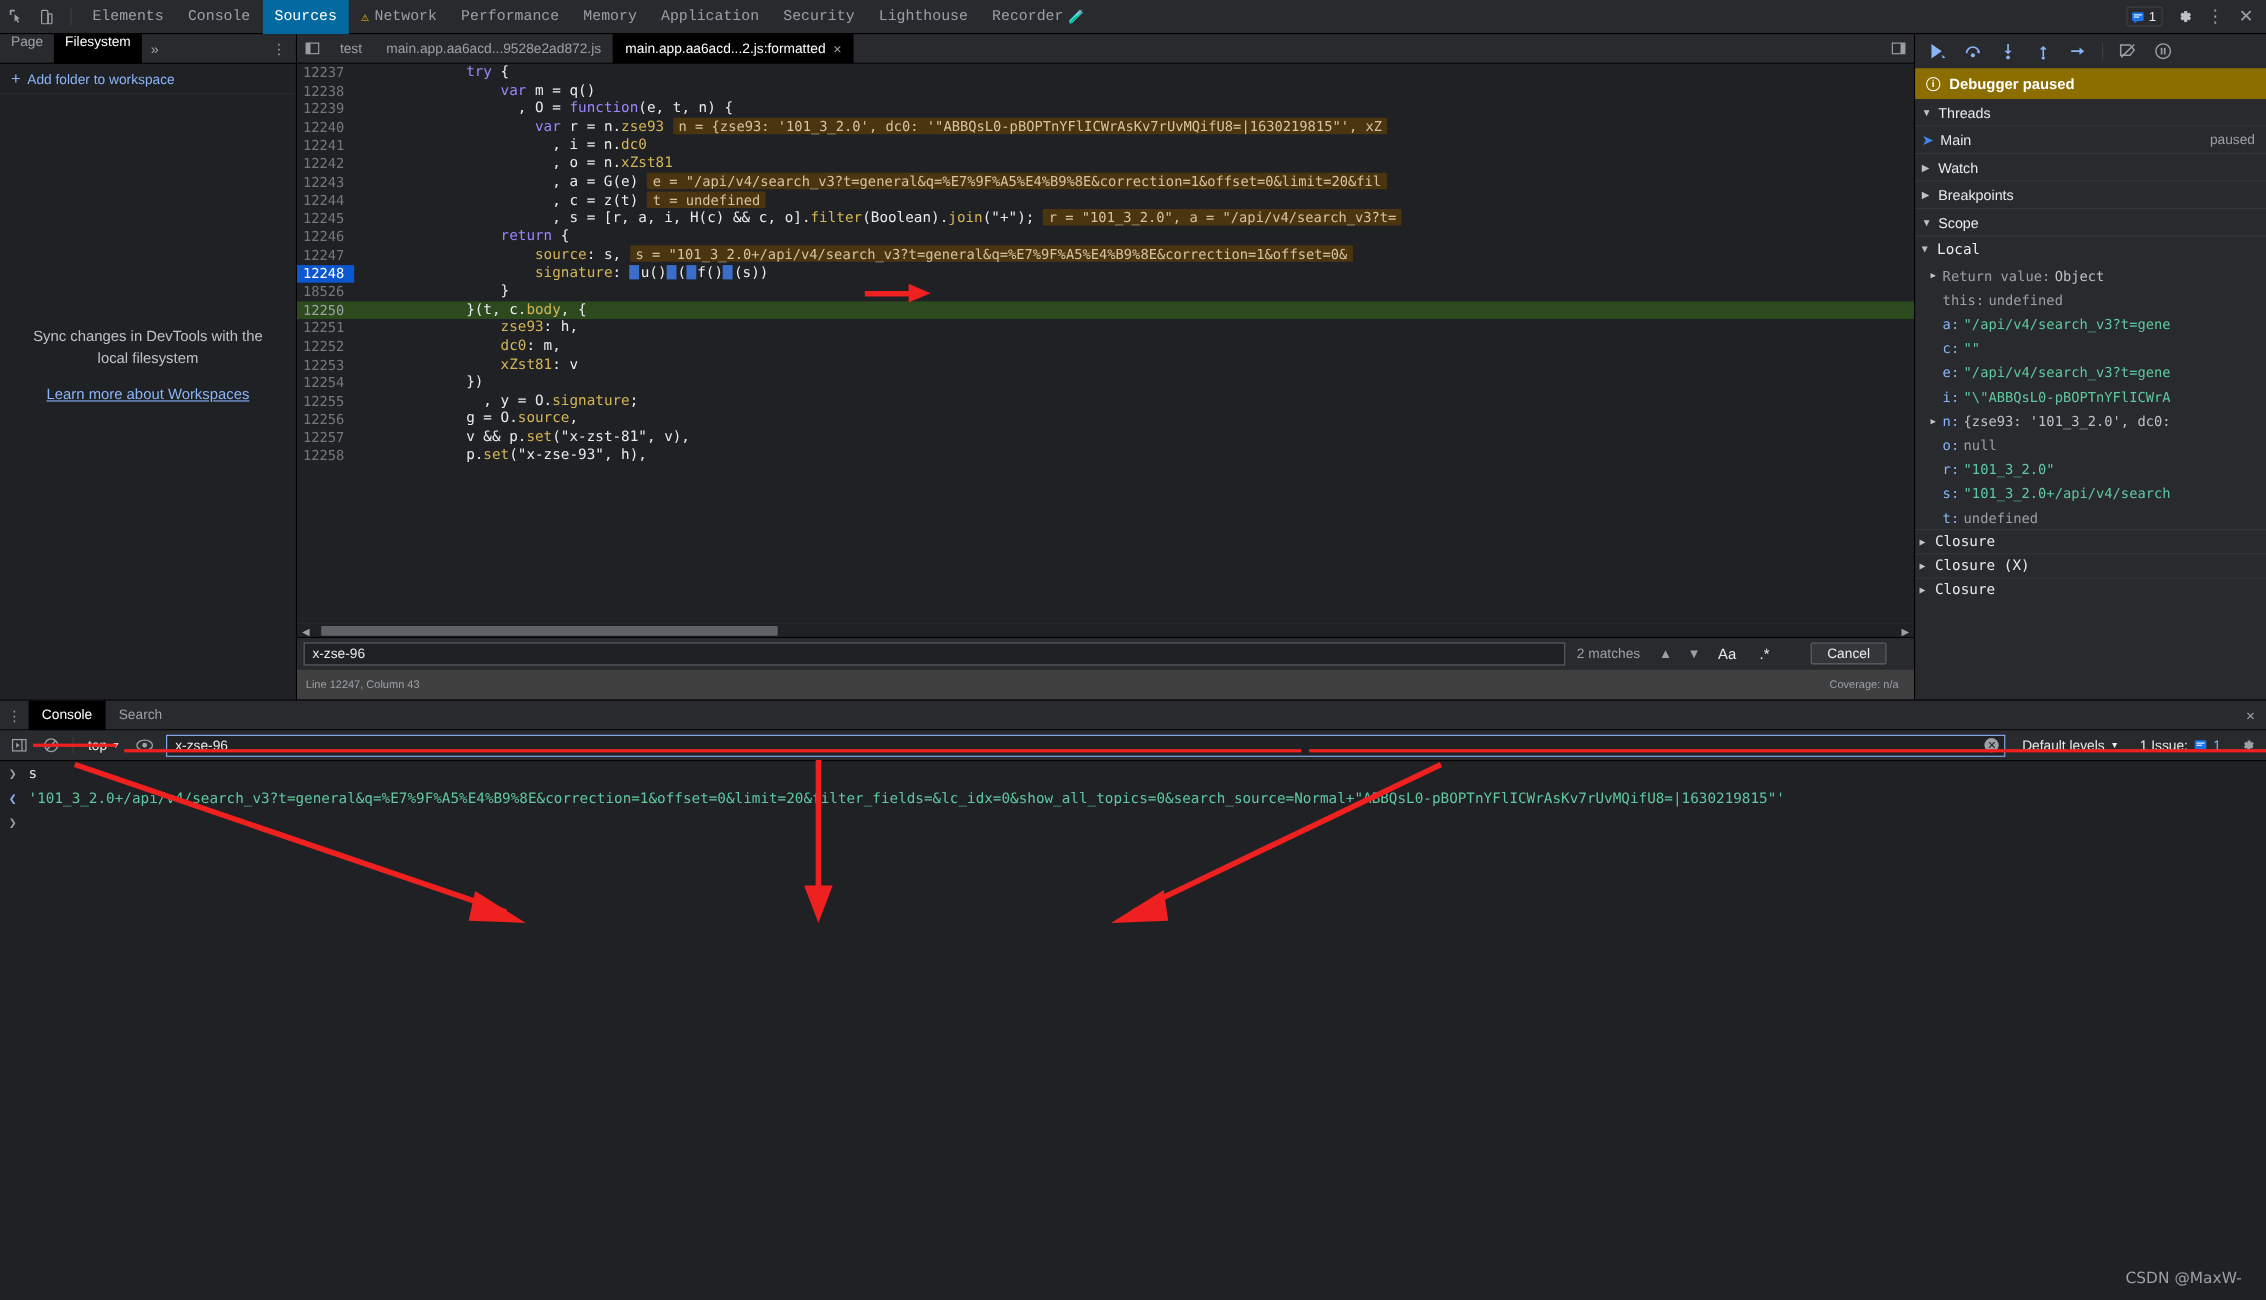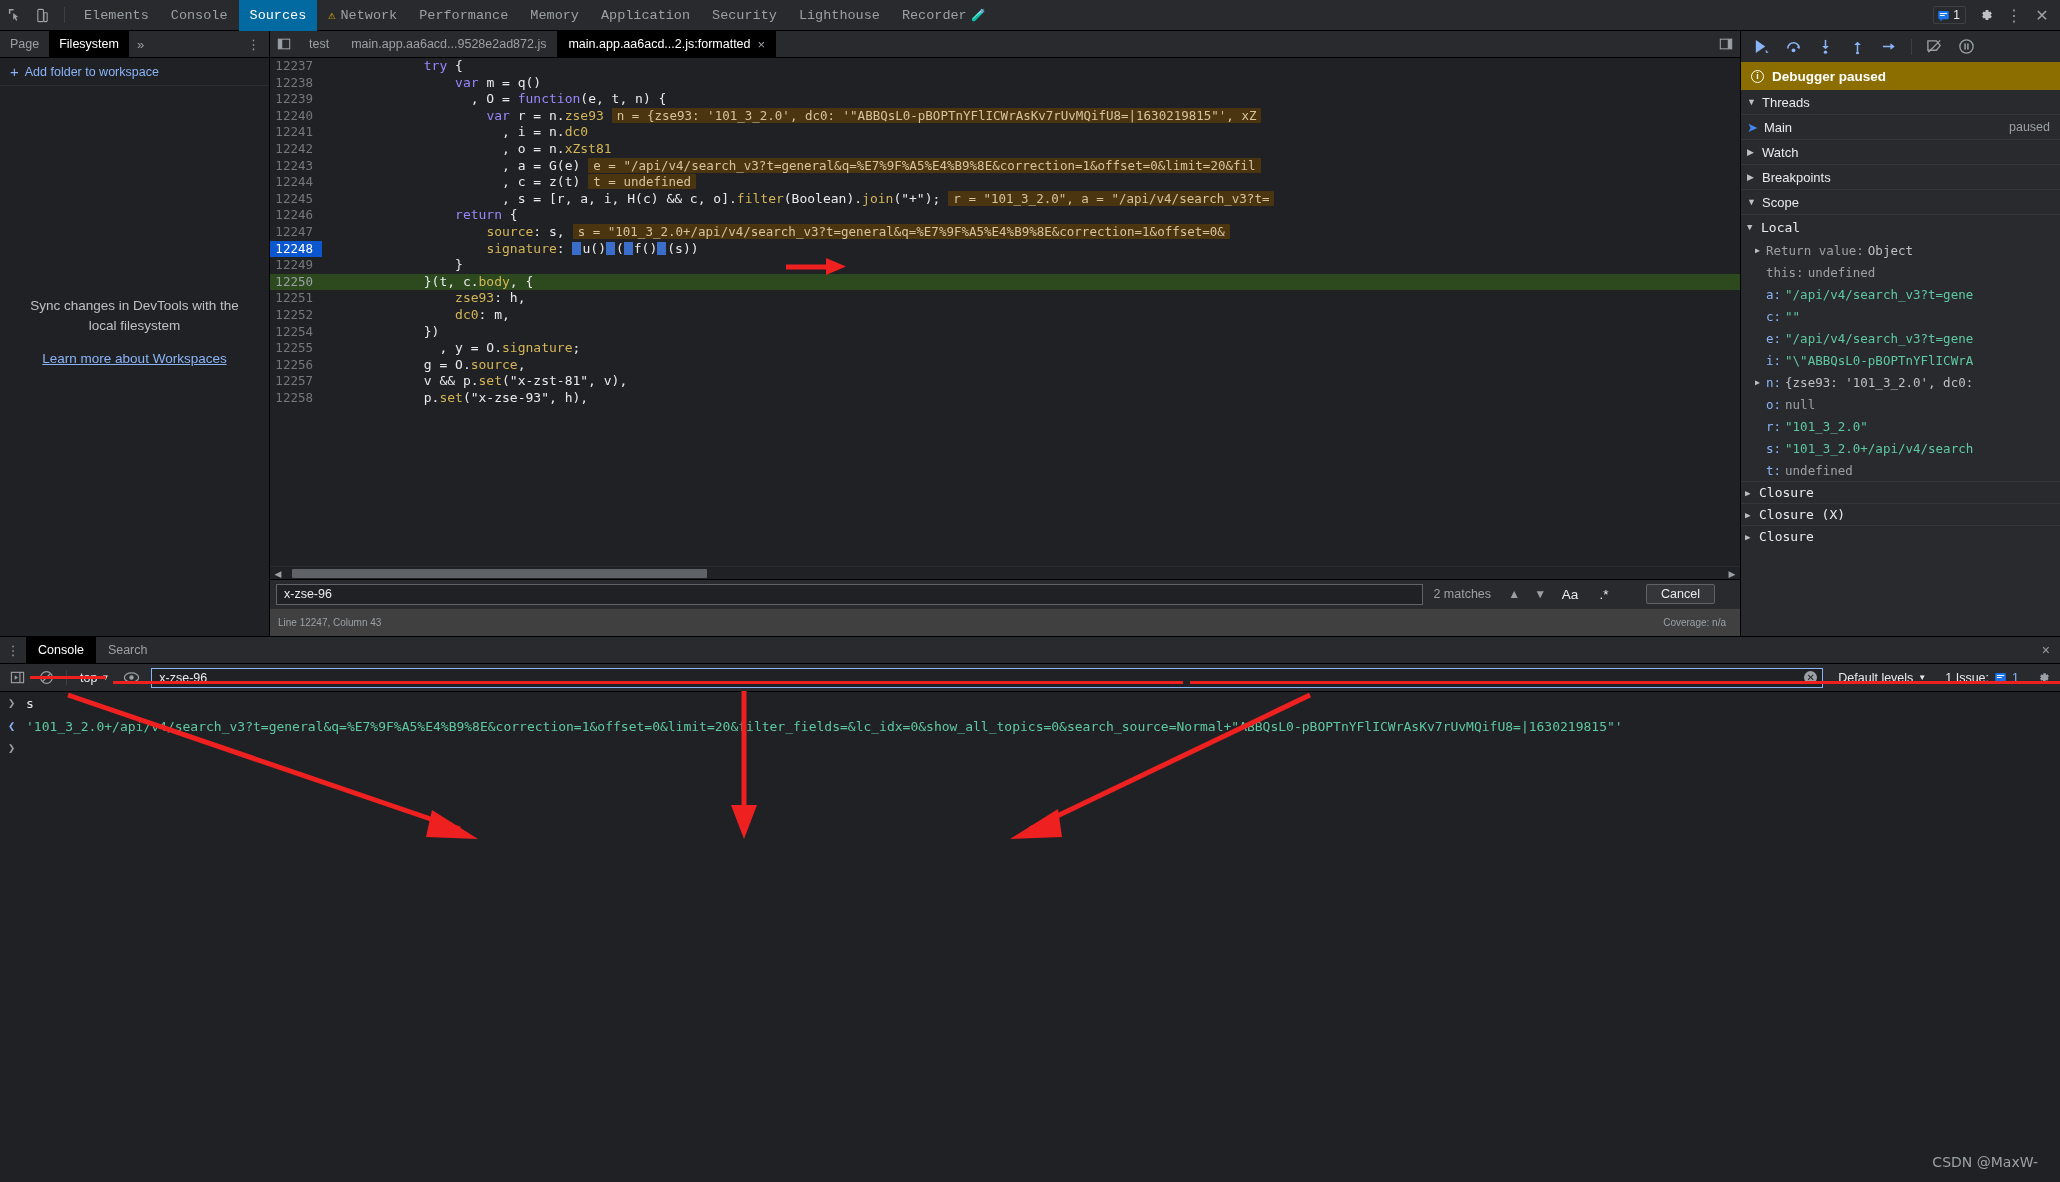"Page" .nav-tab { align-items: center -> flex-start }
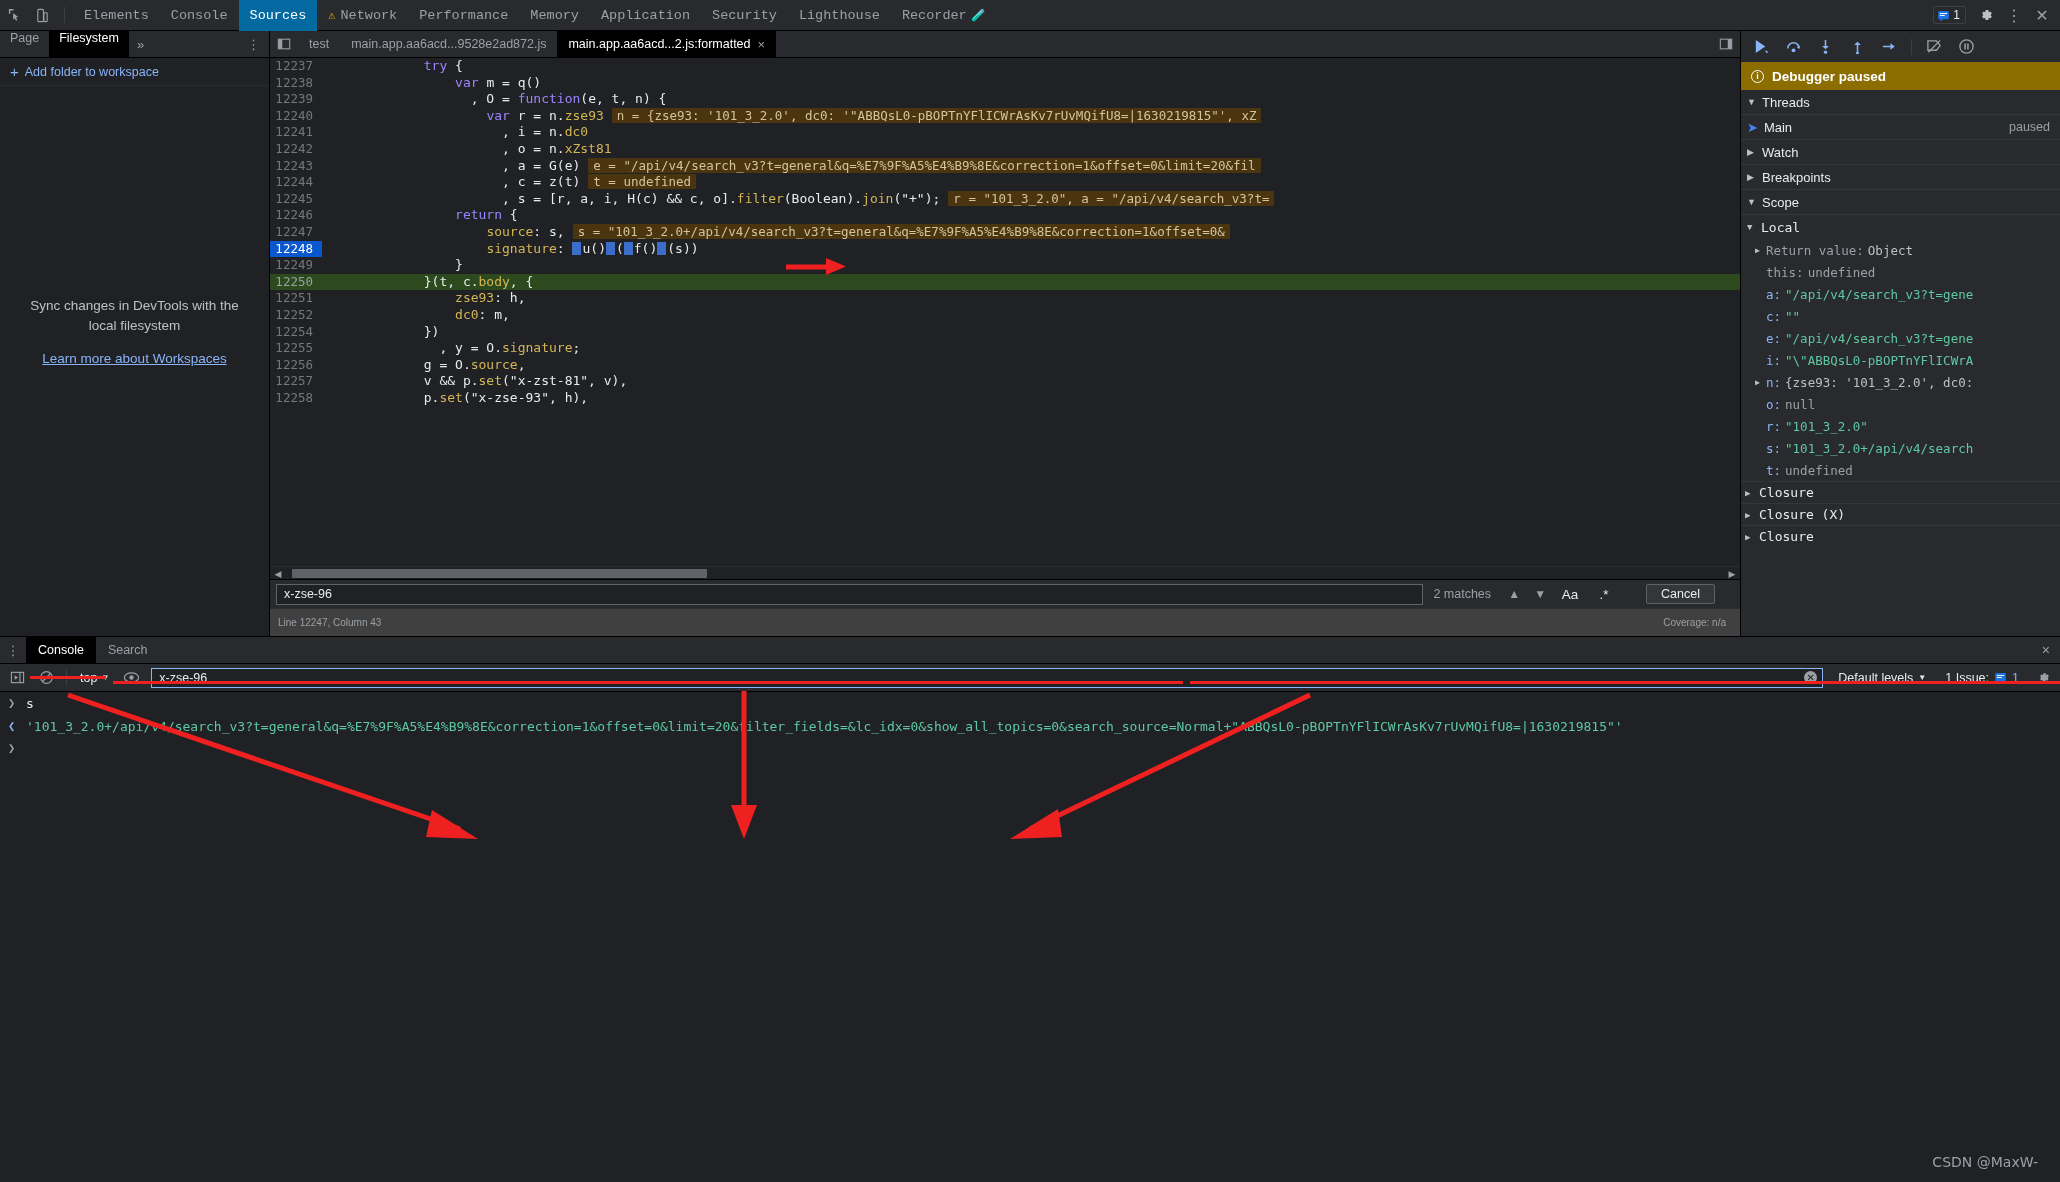"12249" div.gutter { text: 12249 -> 18526 }
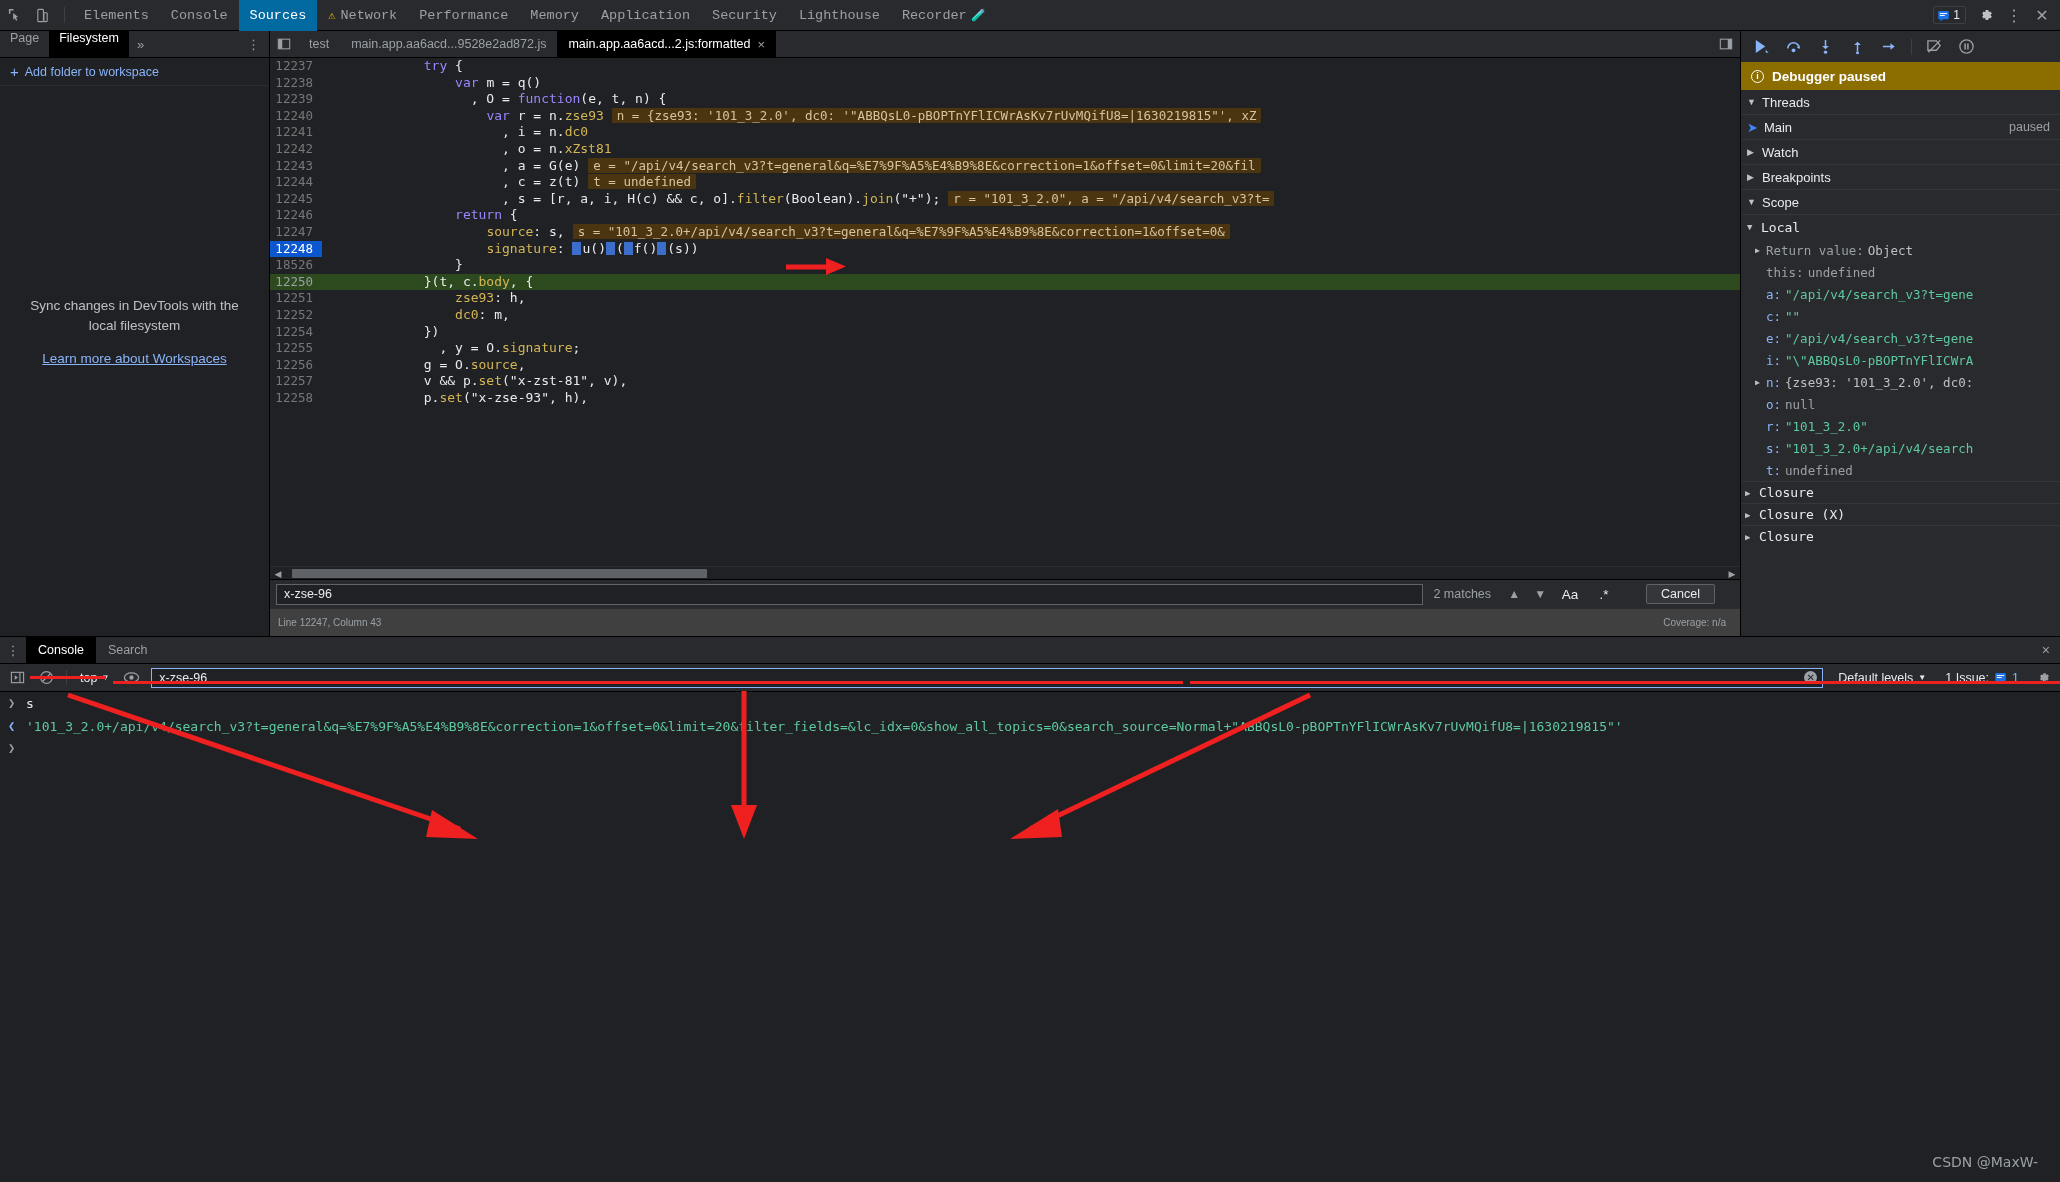"12253" div.codeline { html: none -> <div> <div>12253</div> <div><span> </span><span>xZst81</span><span>: v</span></div> </div> }
